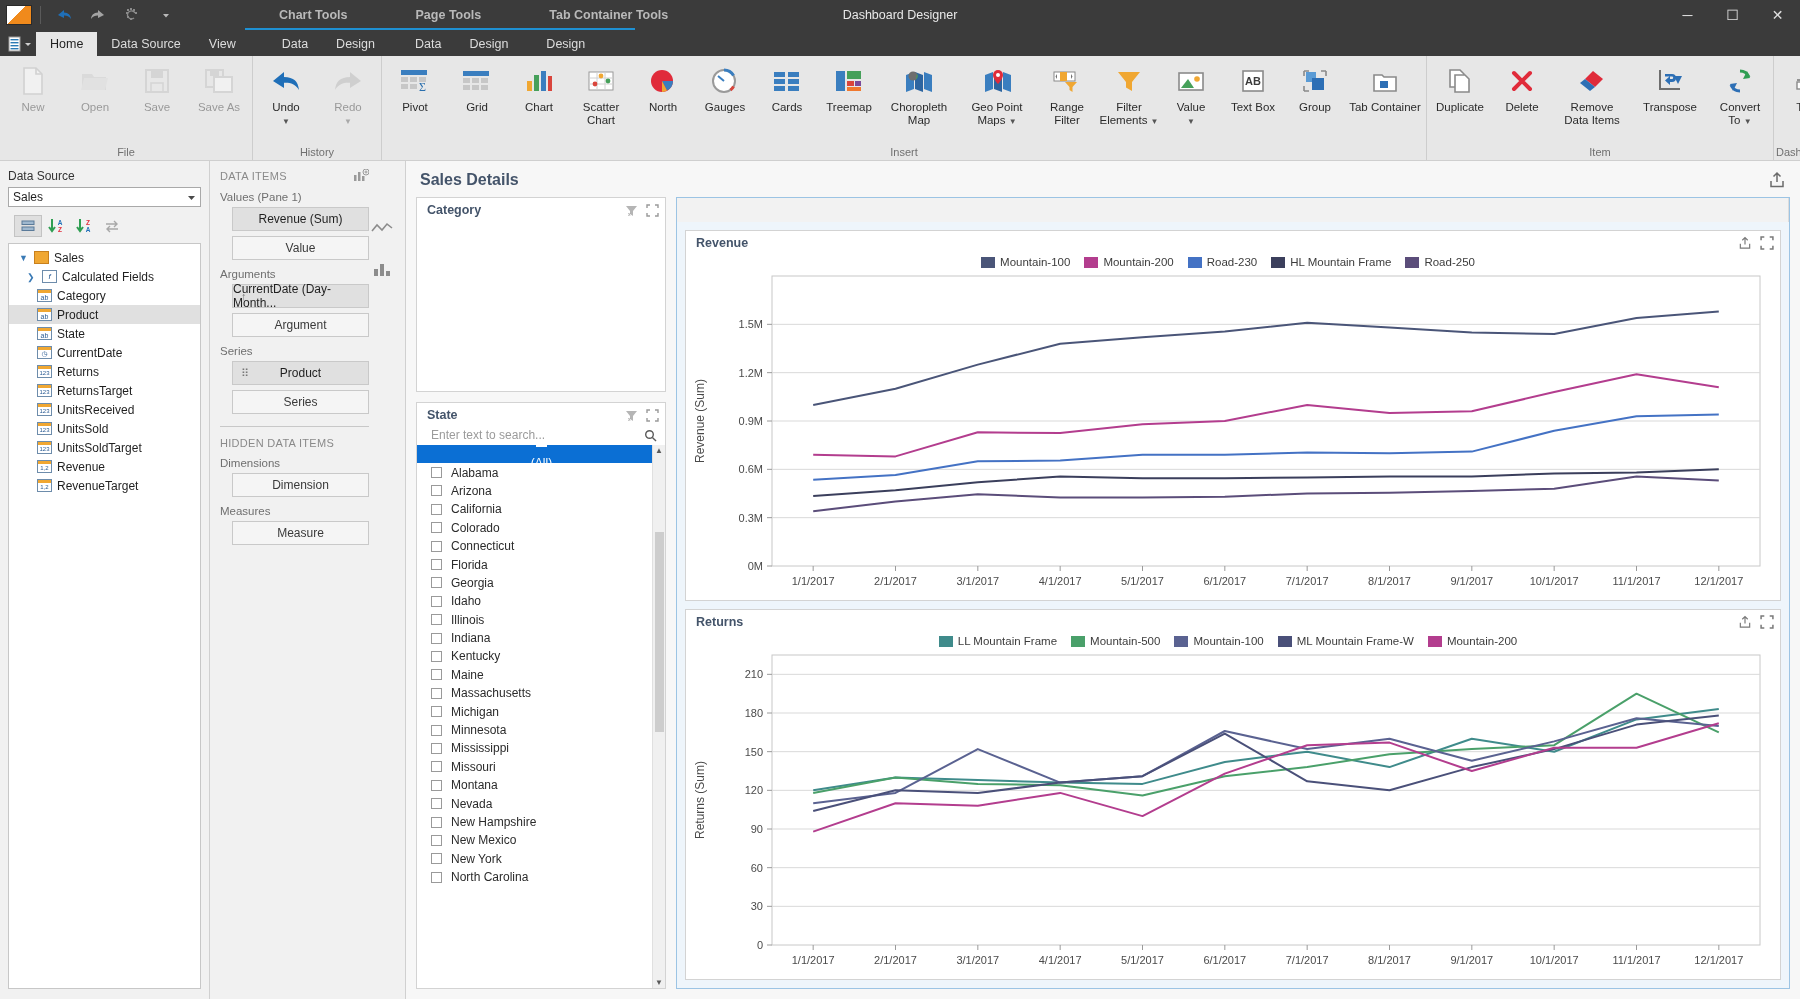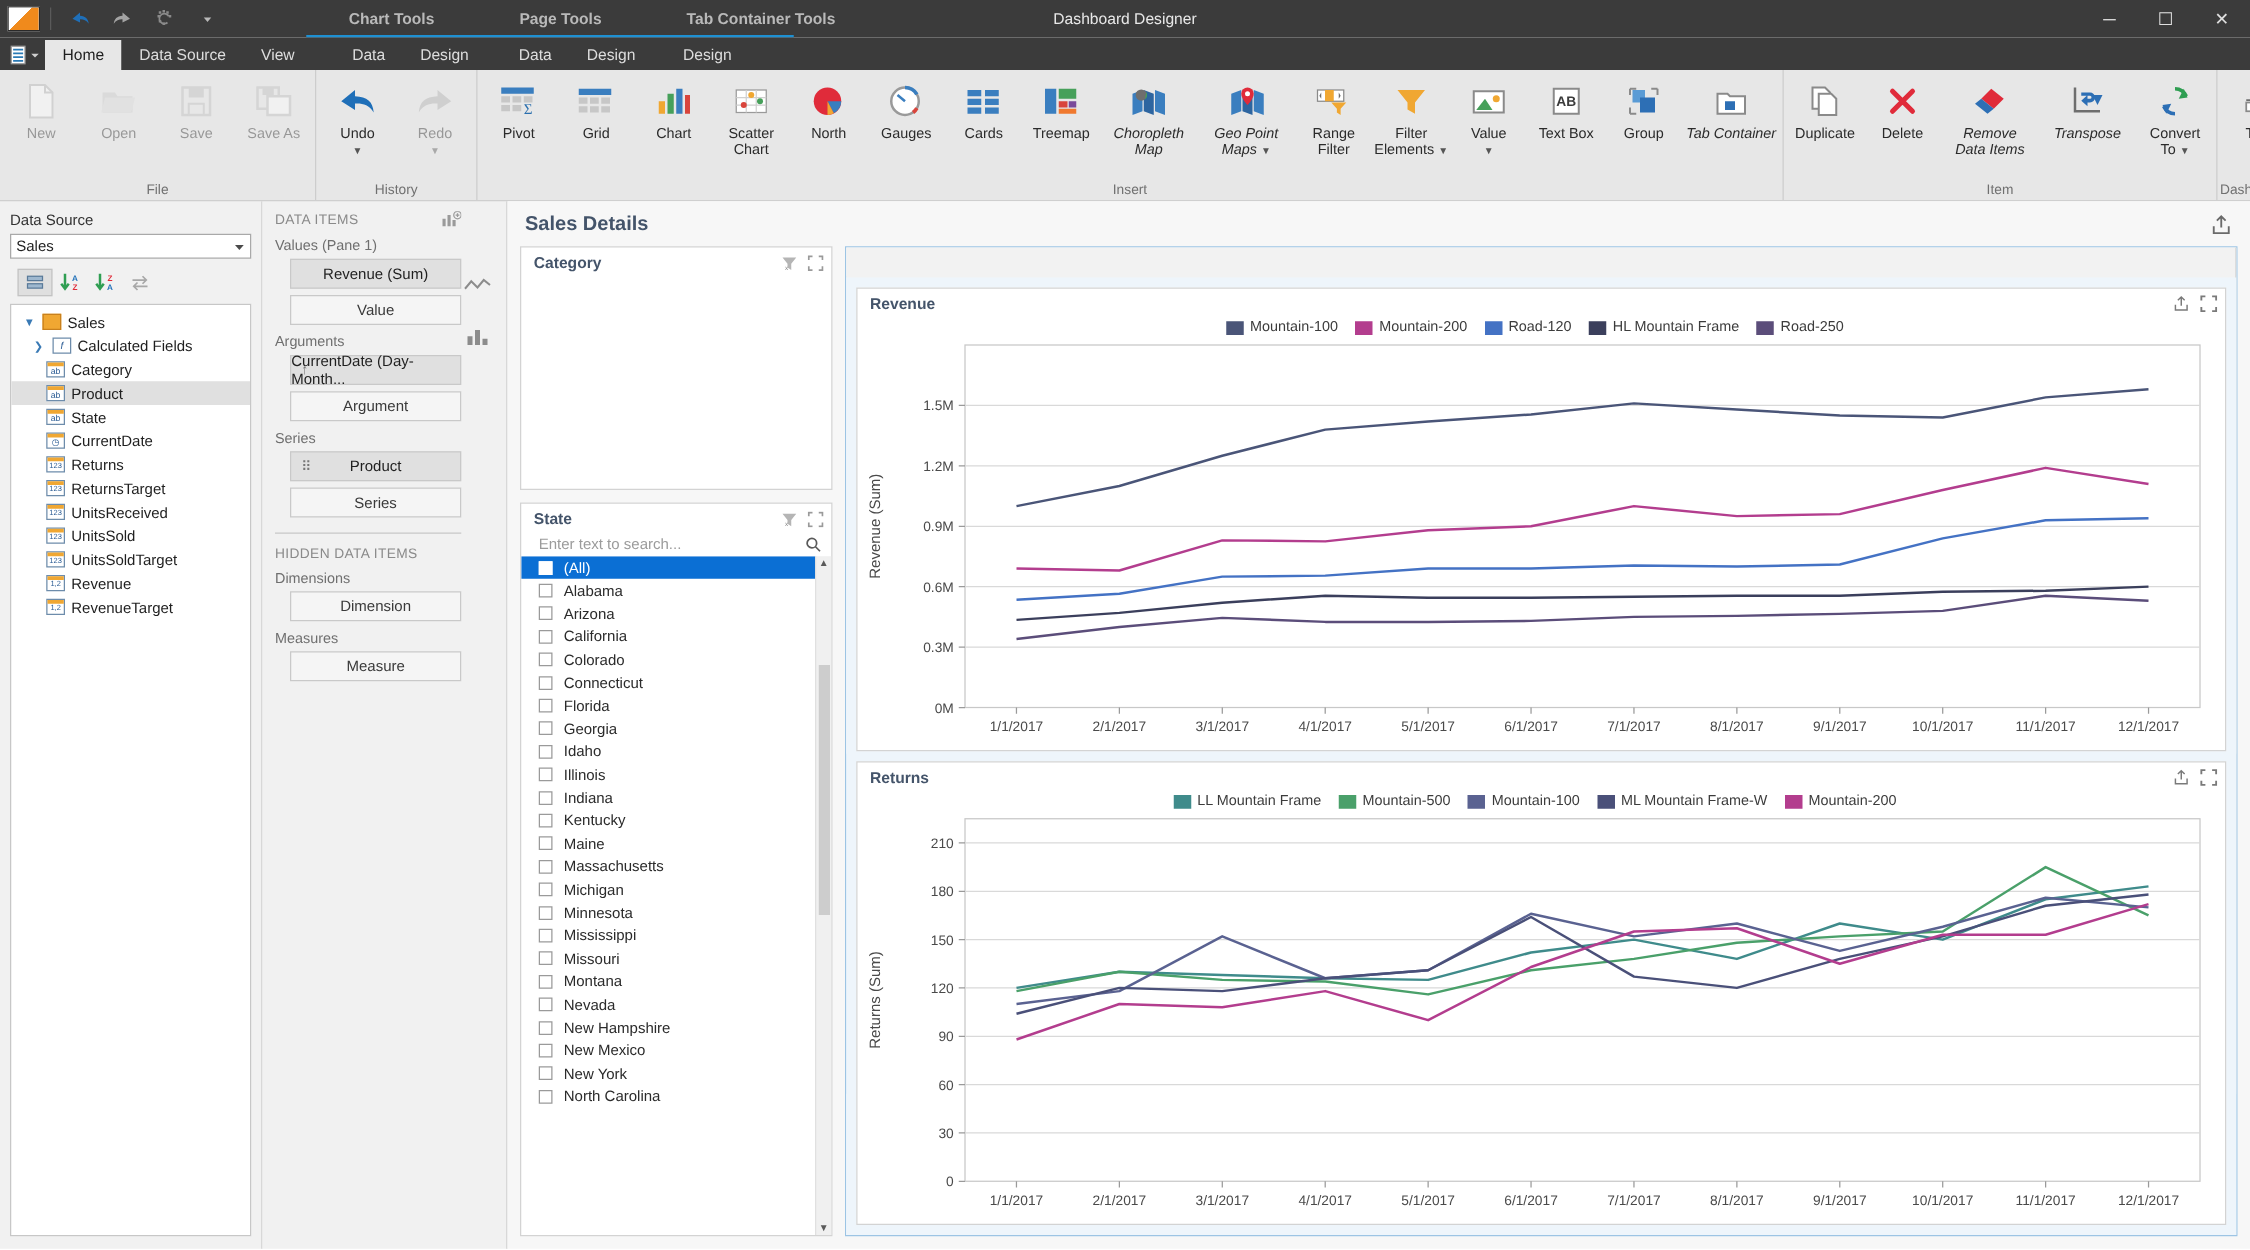"Choropleth Map" .ritem.wide { font-style: italic -> none }
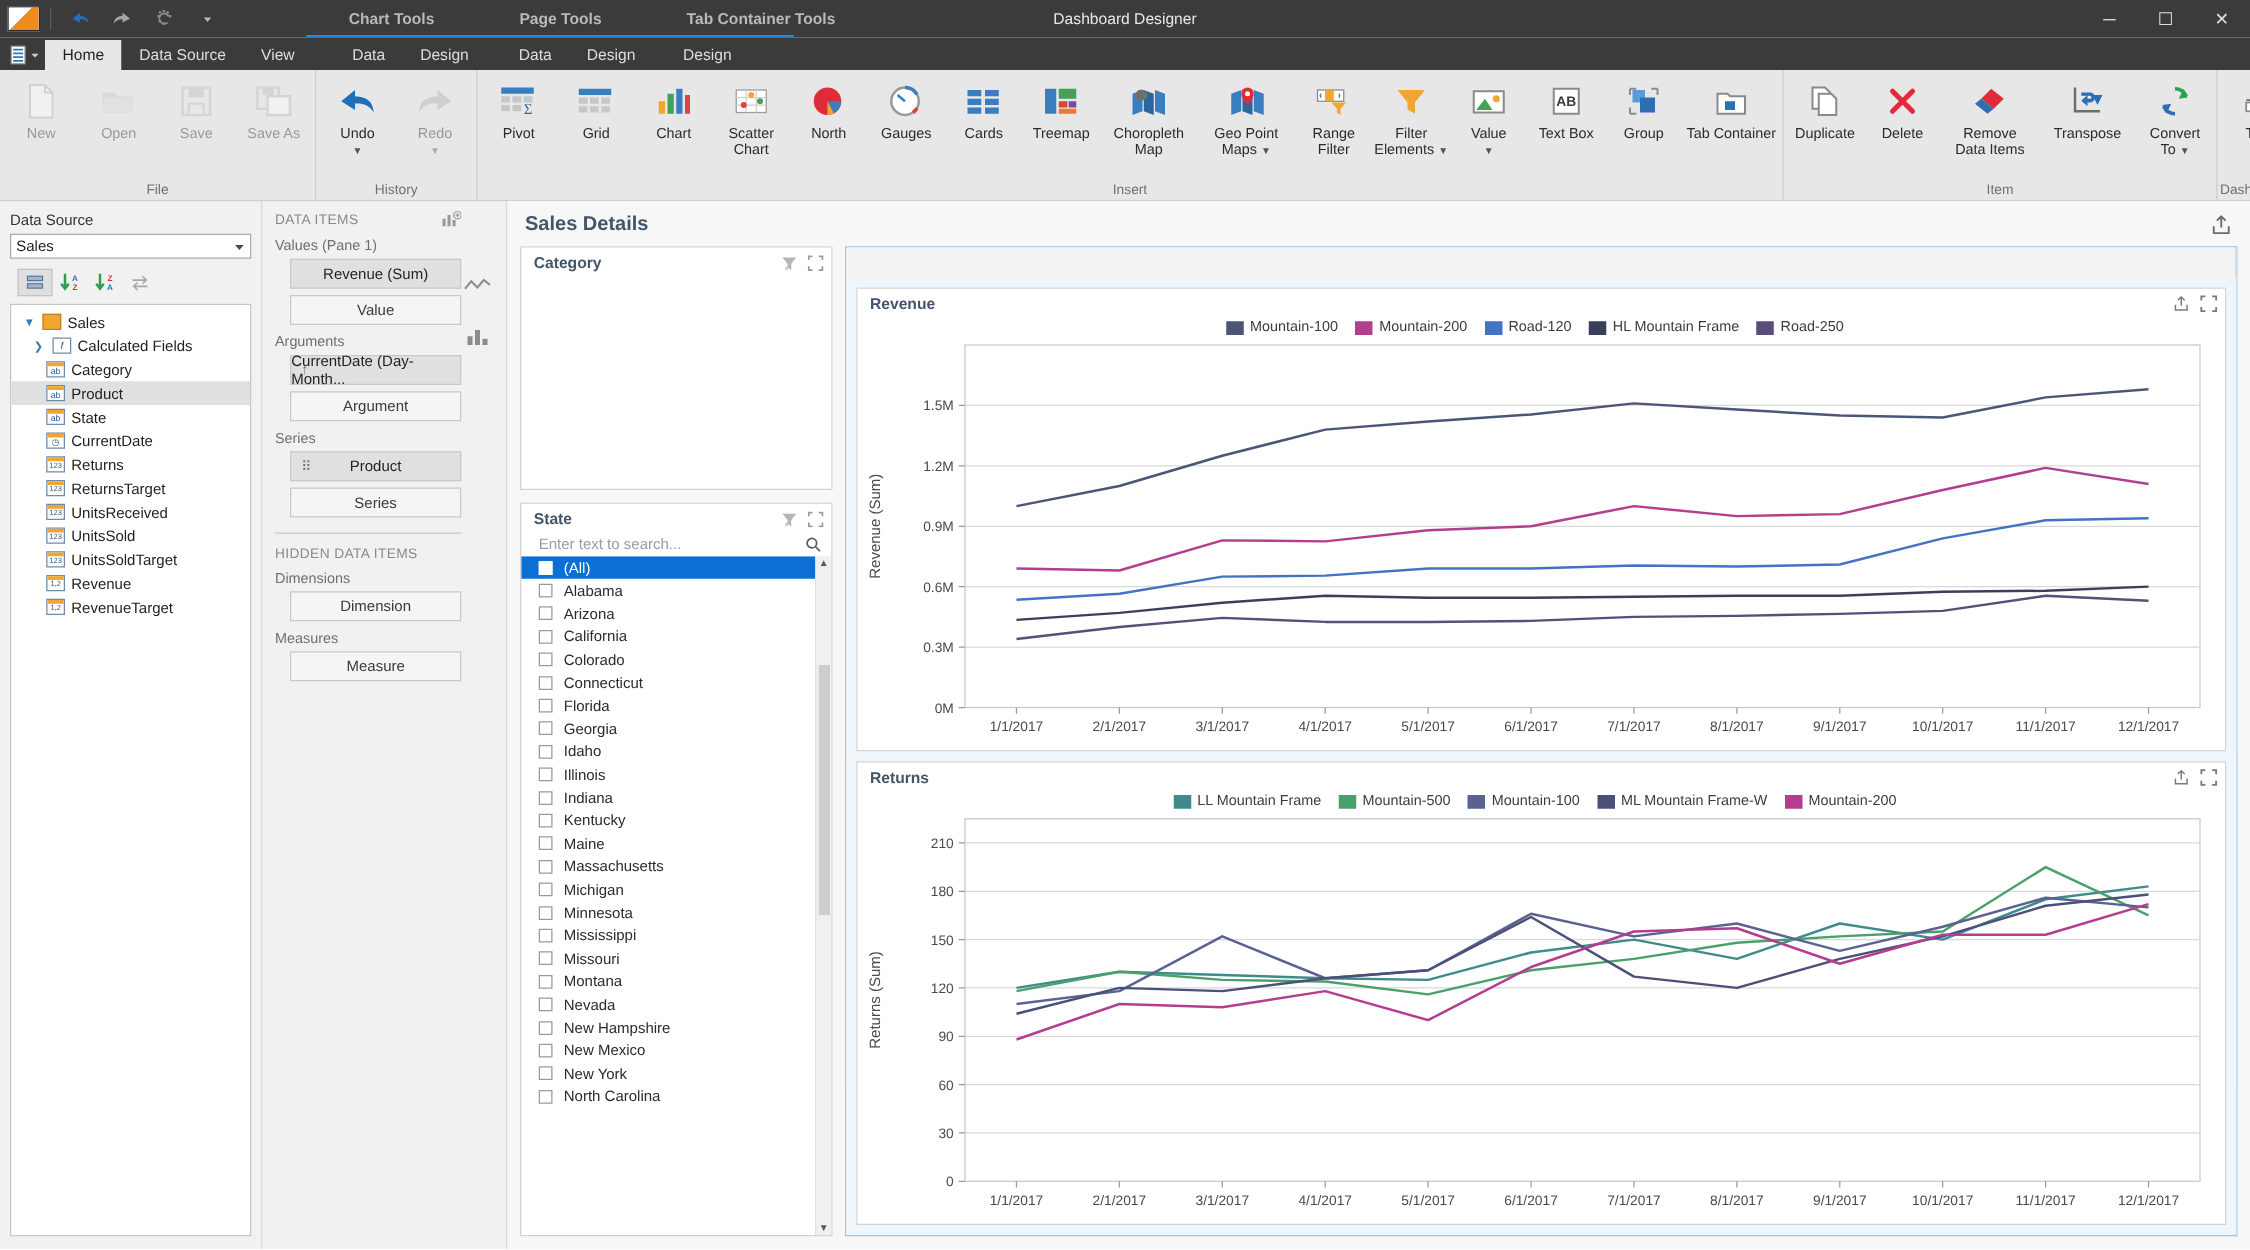"Road-120" span { text: Road-120 -> Road-230 }
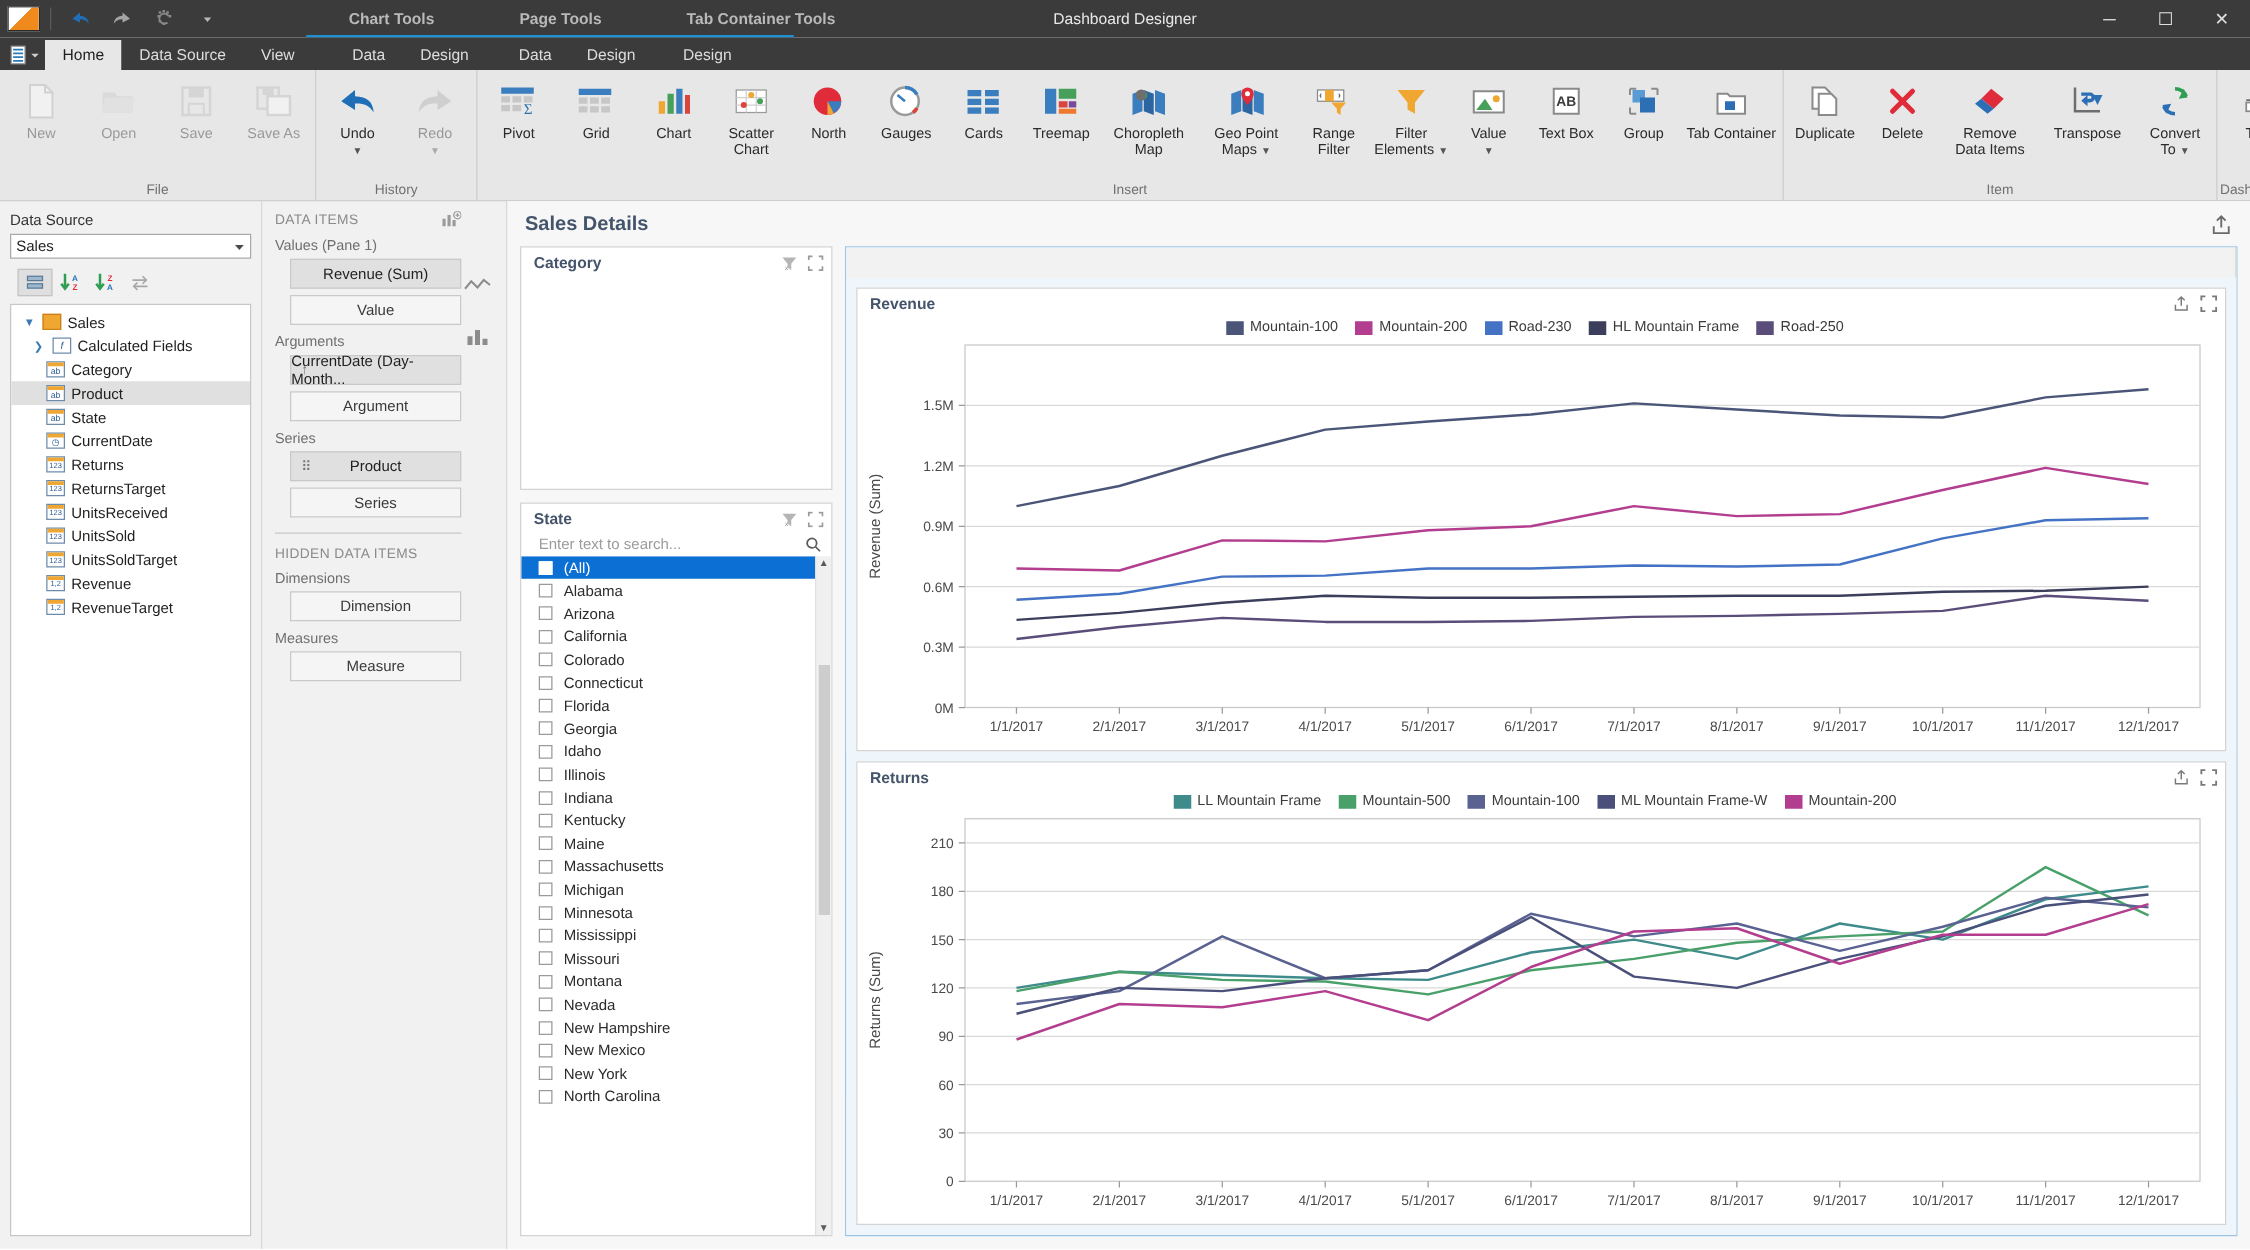"(All)" .state-item.sel { flex-direction: none -> column }
